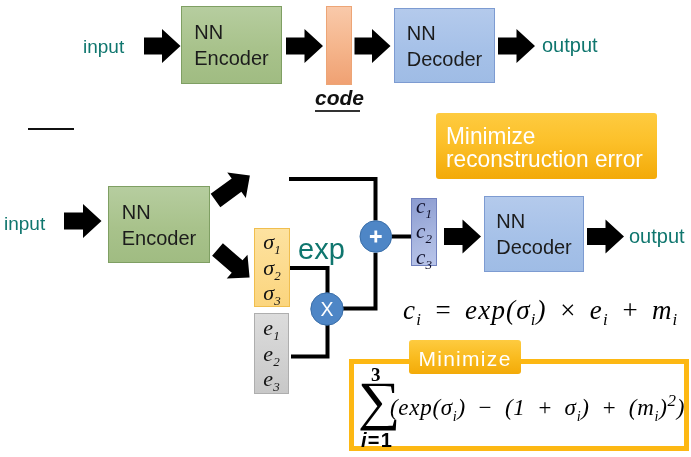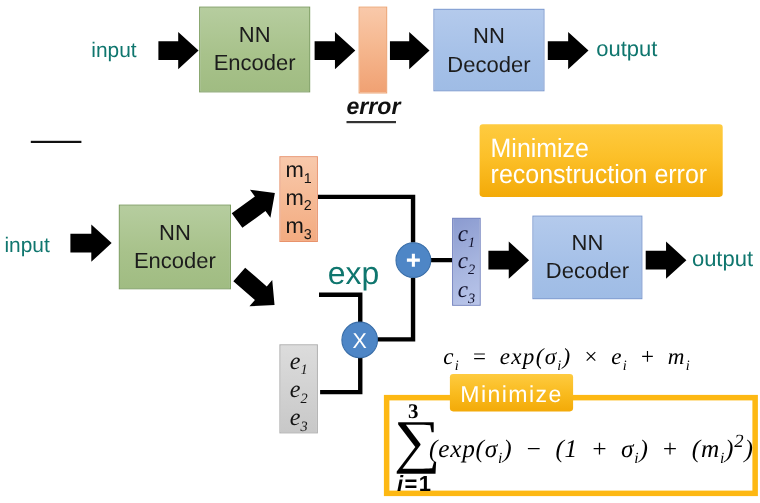"NN" .box { text-align: center -> none }
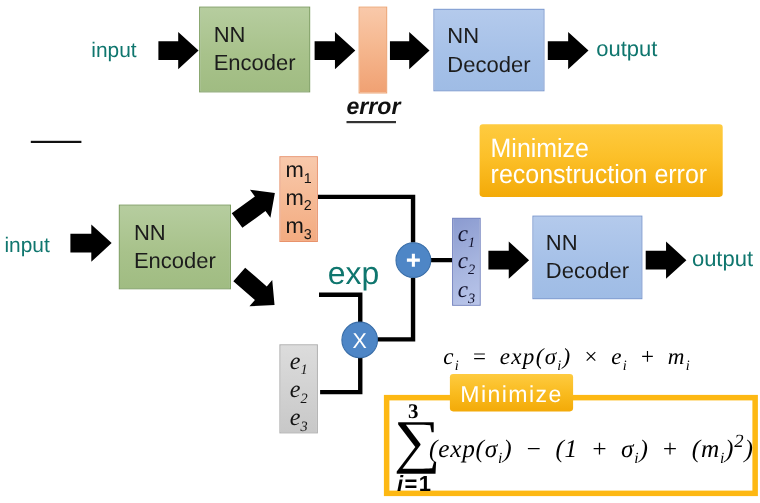"error" div.abs { text: error -> code }
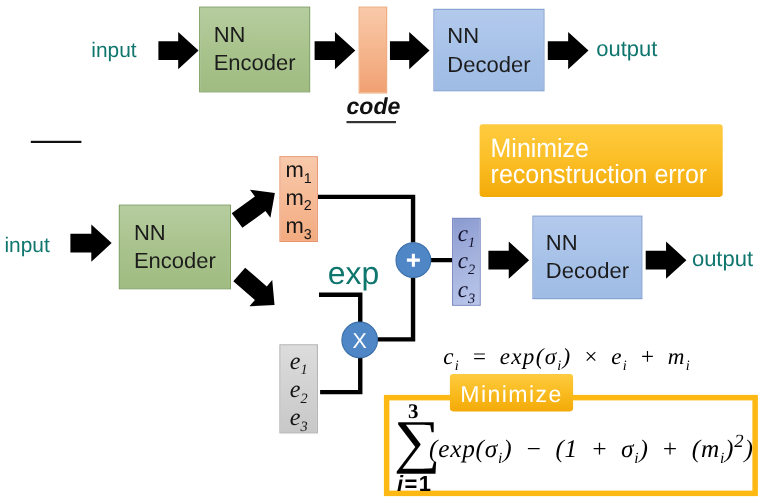"m1" div.box { html: <div> <div>m<sub>1</sub></div> <div>m<sub>2</sub></div> <div>m<sub>3</sub></div> </div> -> none }
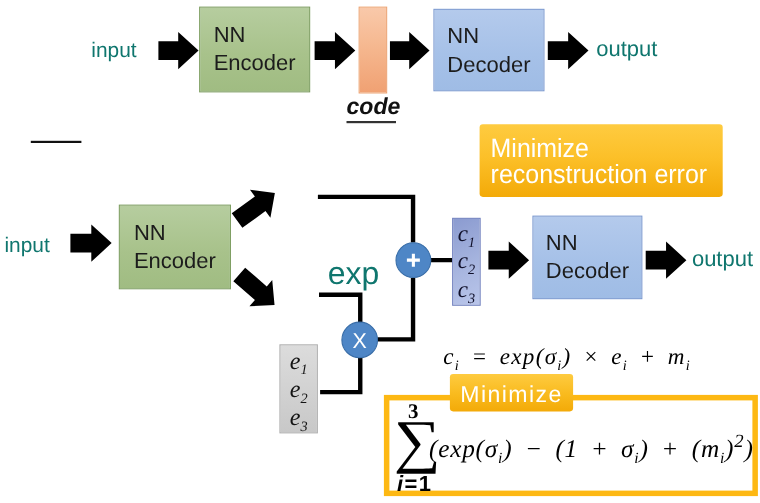"c1" div.box { height: 80px -> 68px }
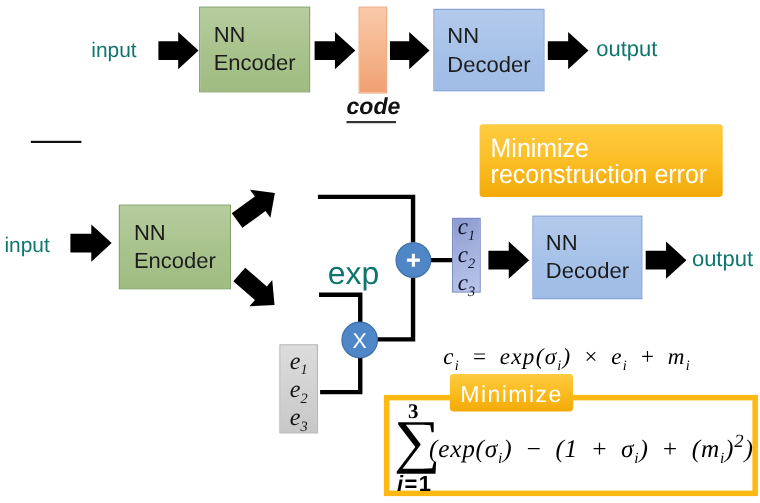"σ1" div.box { html: none -> <div> <div>σ<sub>1</sub></div> <div>σ<sub>2</sub></div> <div>σ<sub>3</sub></div> </div> }
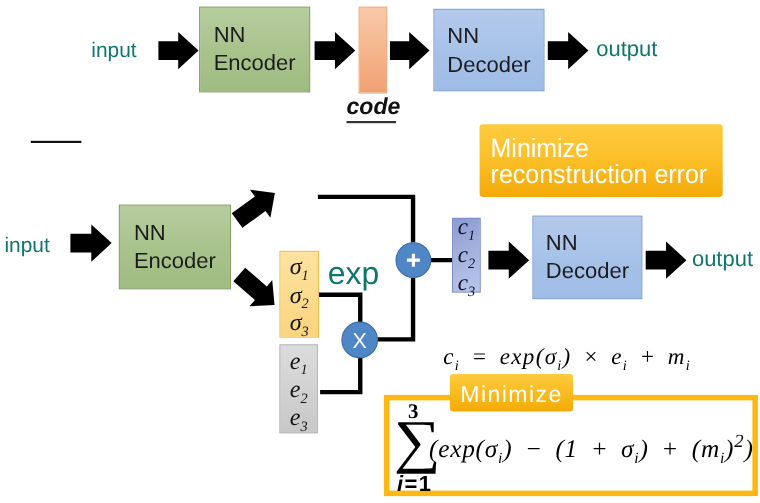"ci = exp(σi) × ei" div.abs { font-size: 21px -> 27px; top: 311px -> 297px }
